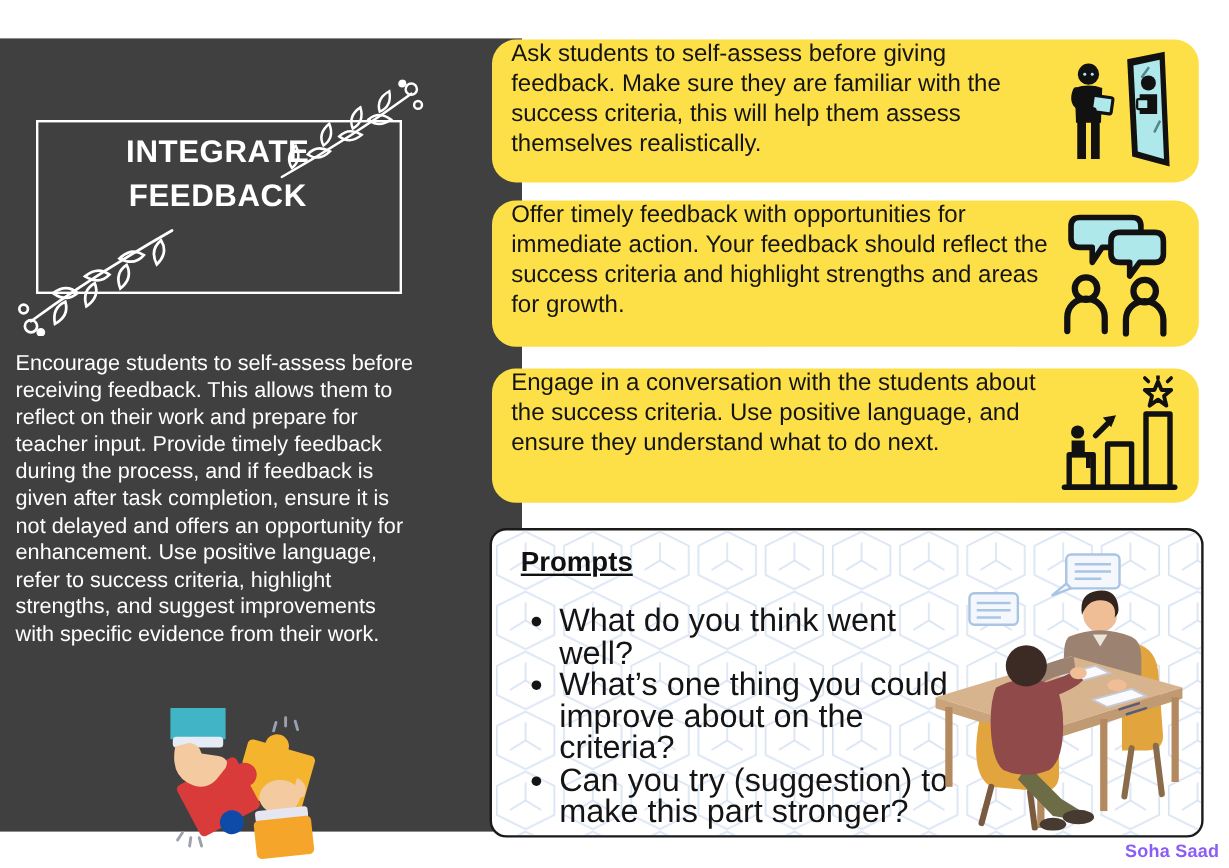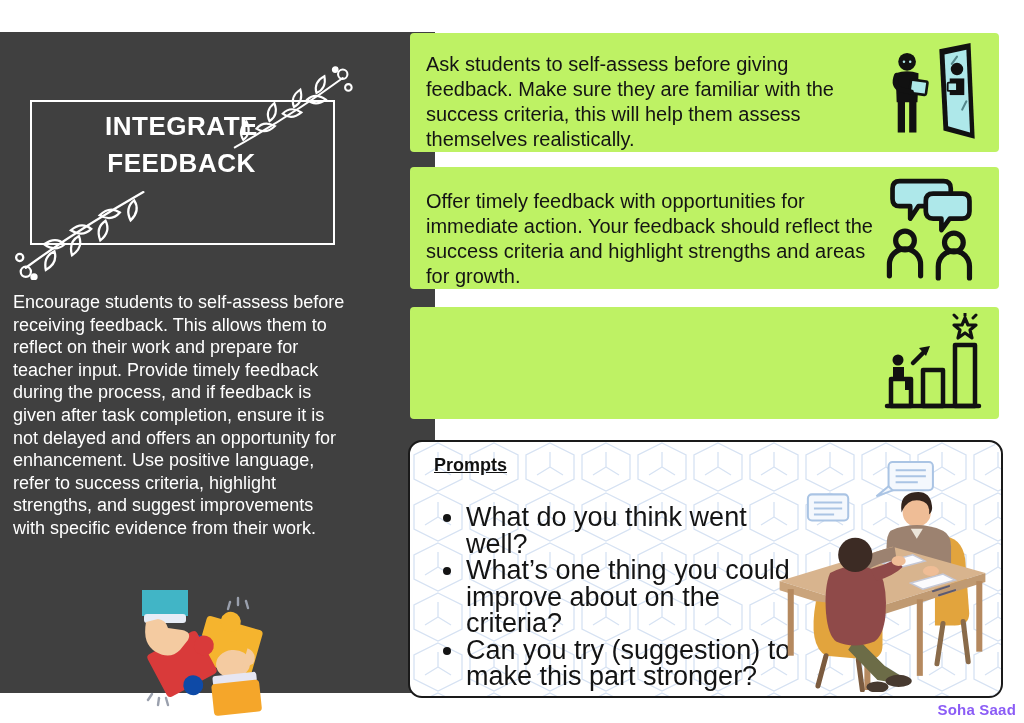"Ask students to self-assess before" .tip { align-items: flex-end -> flex-start; background: #bef264 -> #fde047; border-radius: 4px -> 20px }
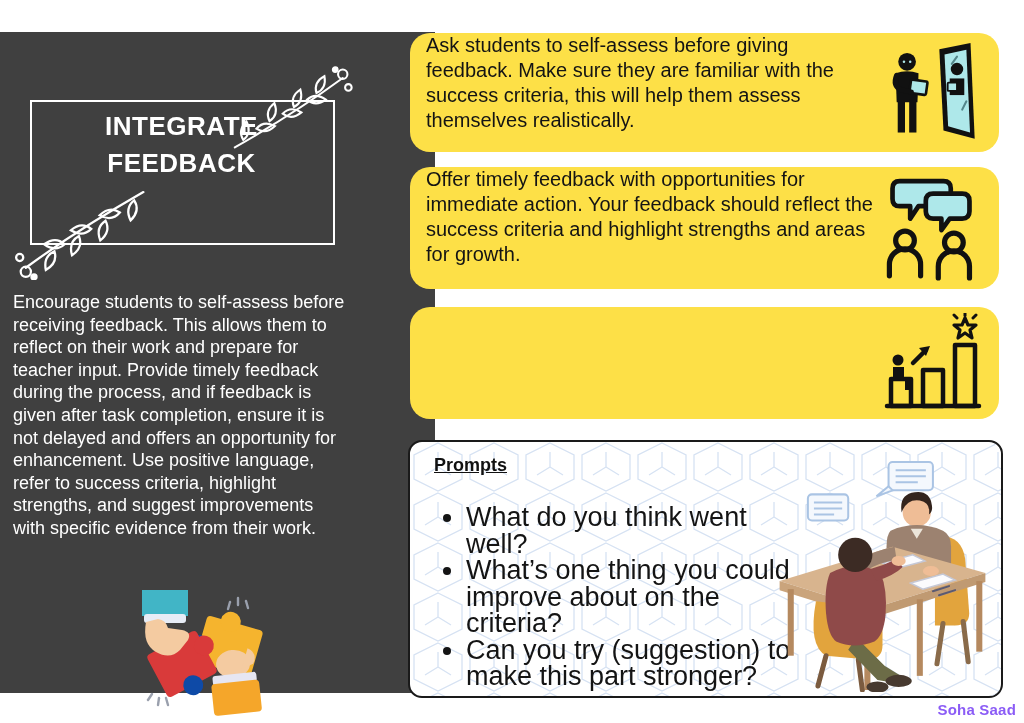"Engage in a conversation with" div.tip-text { html: none -> <div>Engage in a conversation with the students about the success criteria. Use positive language, and ensure they understand what to do next.</div> }
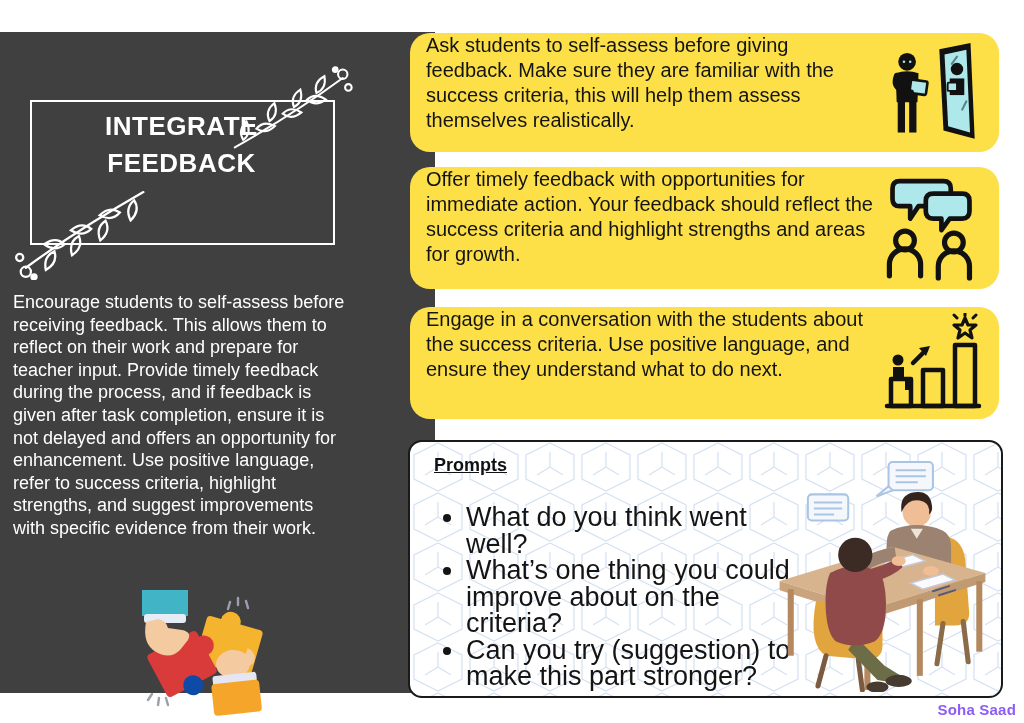"Prompts" .prompts-heading { font-size: 18px -> 23px }
